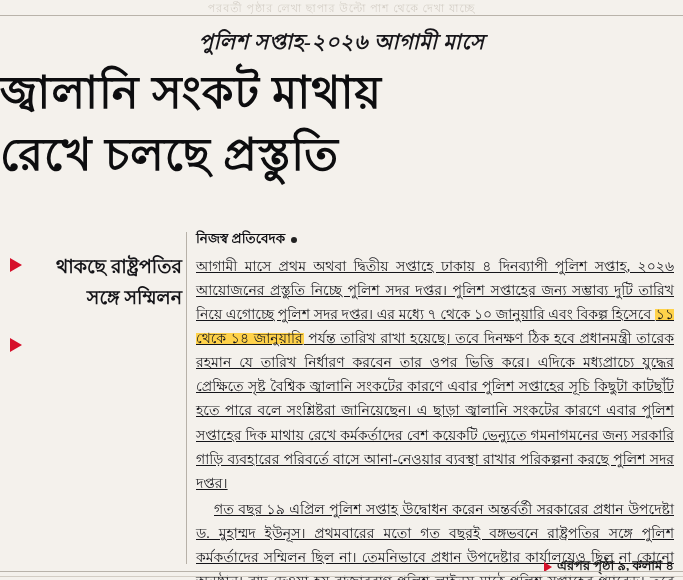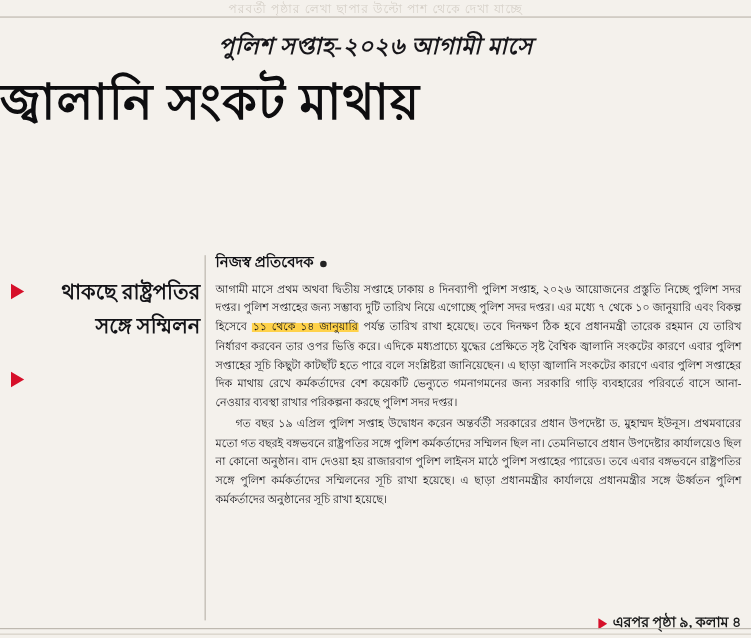"রেখে চলছে প্রস্তুতি" span.l2 { html: none -> <span>রেখে চলছে প্রস্তুতি</span> }
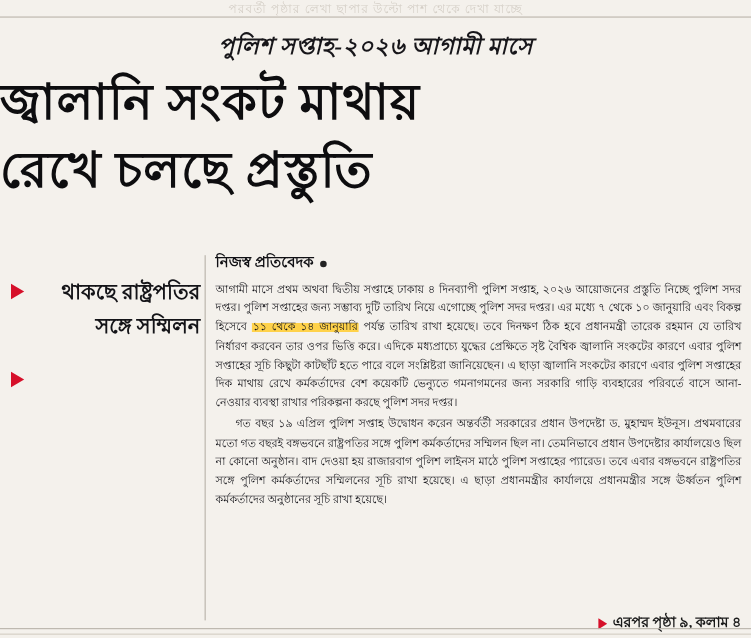"আগামী মাসে প্রথম অথবা দ্বিতীয়" .para { font-size: 10px -> 14px; text-decoration: none -> underline }
